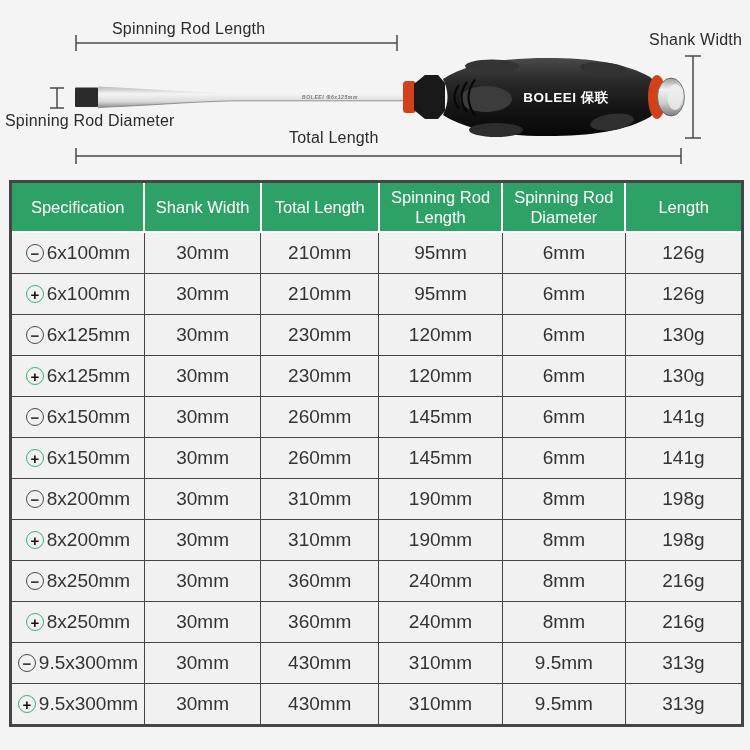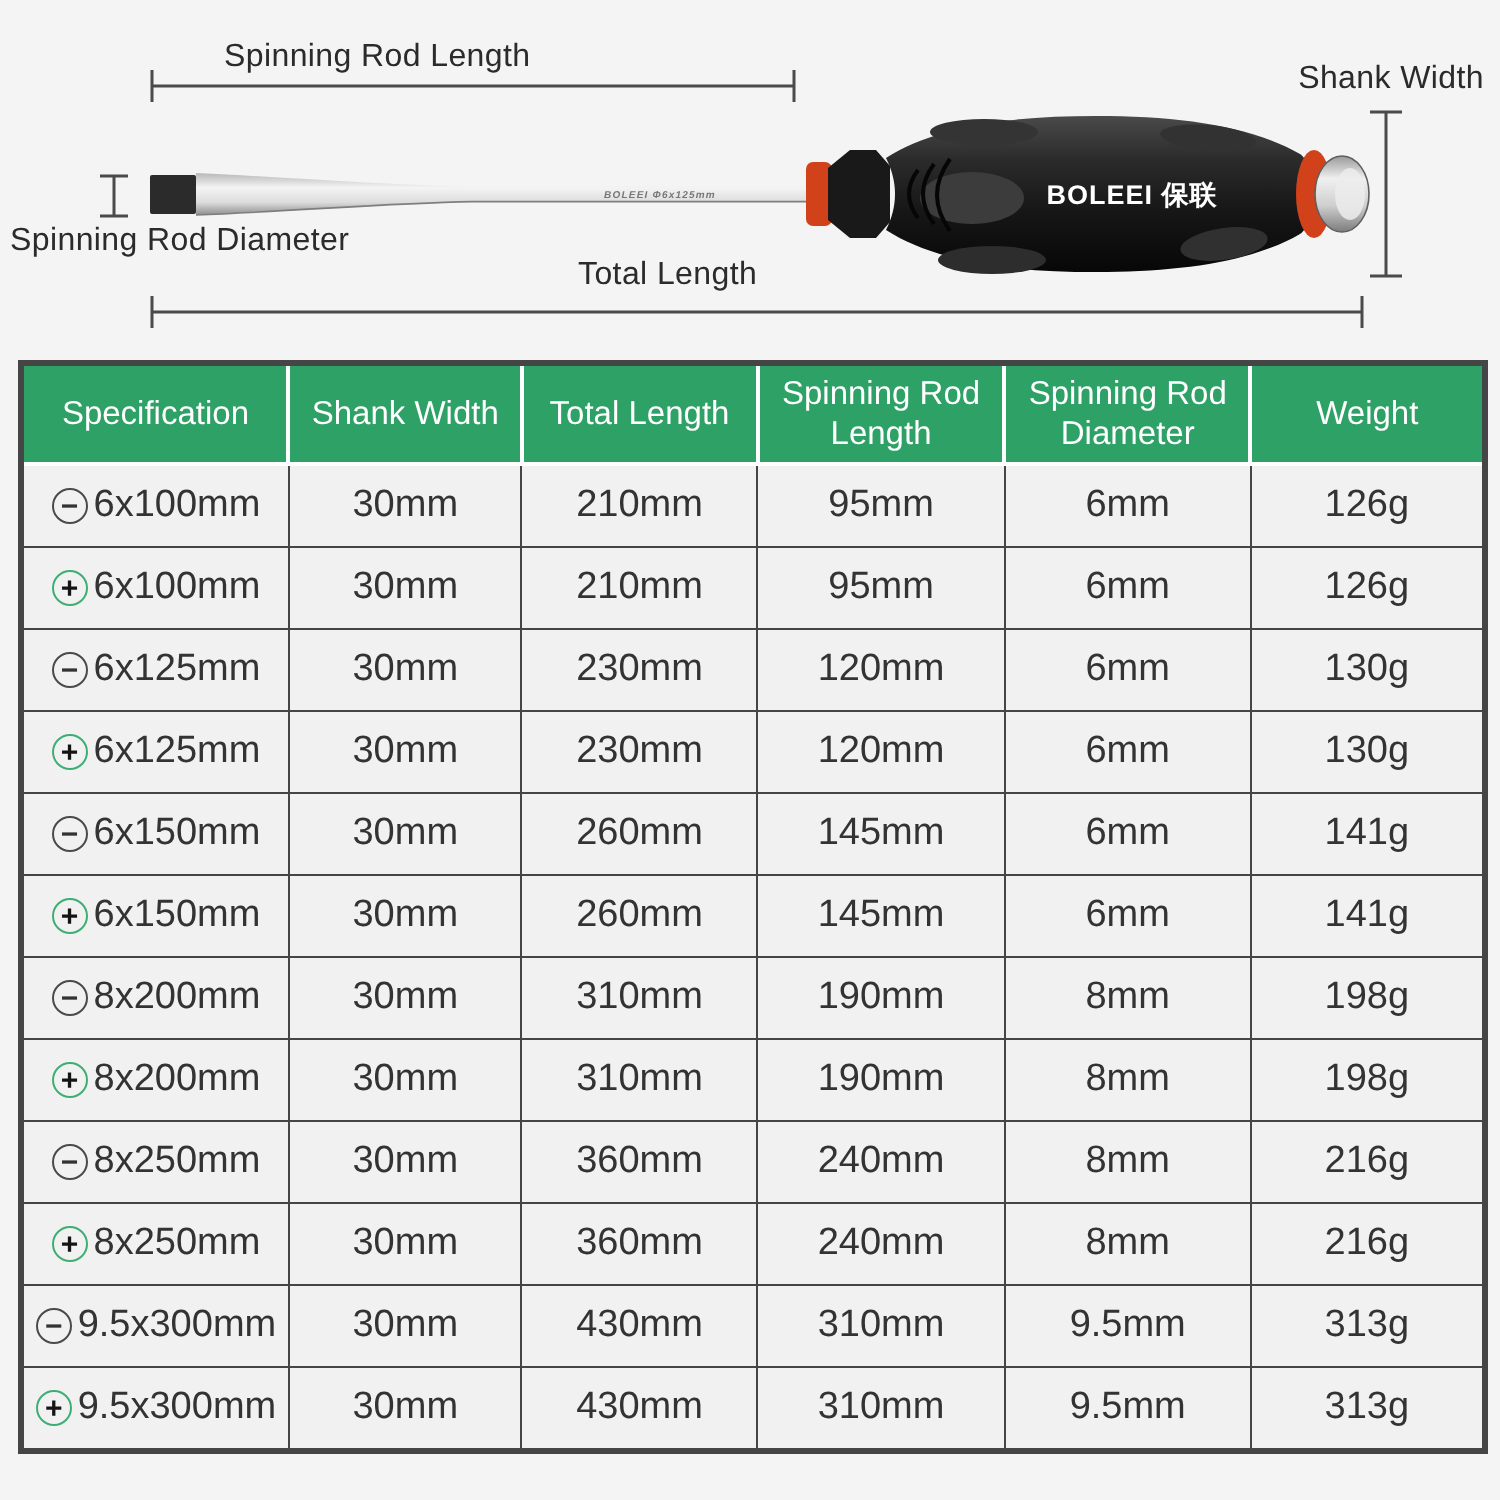"Weight" th { text: Weight -> Length }
